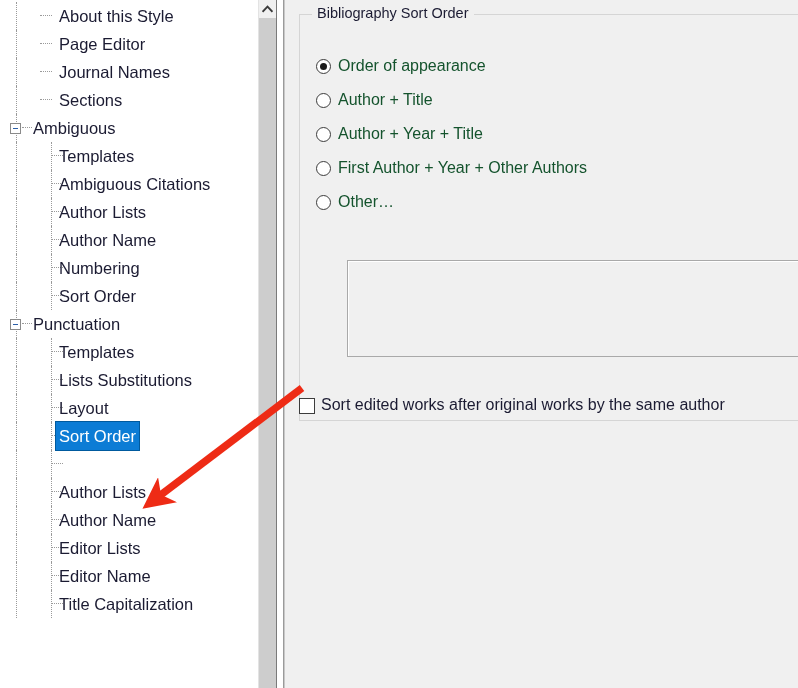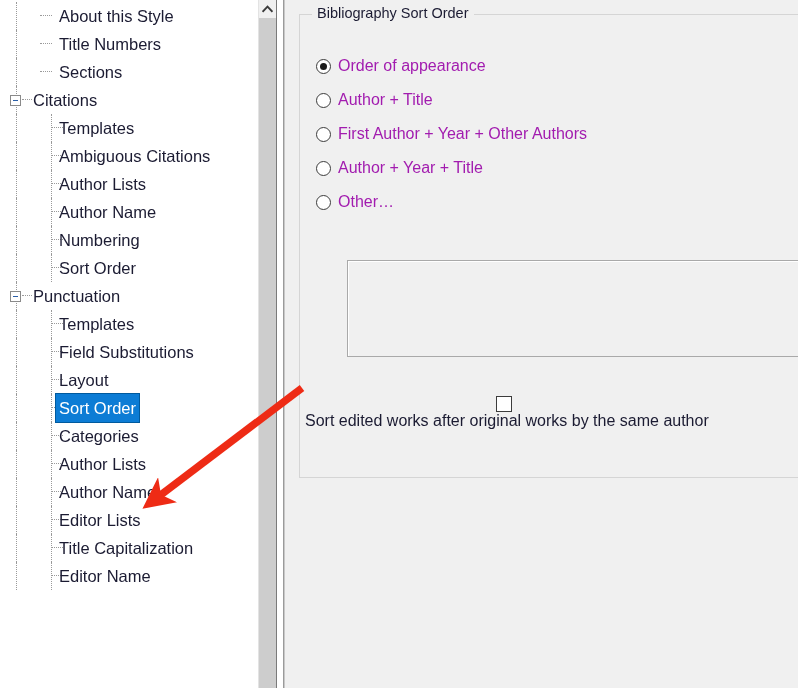"Bibliography Sort Order" .groupbox { height: 464px -> 407px }
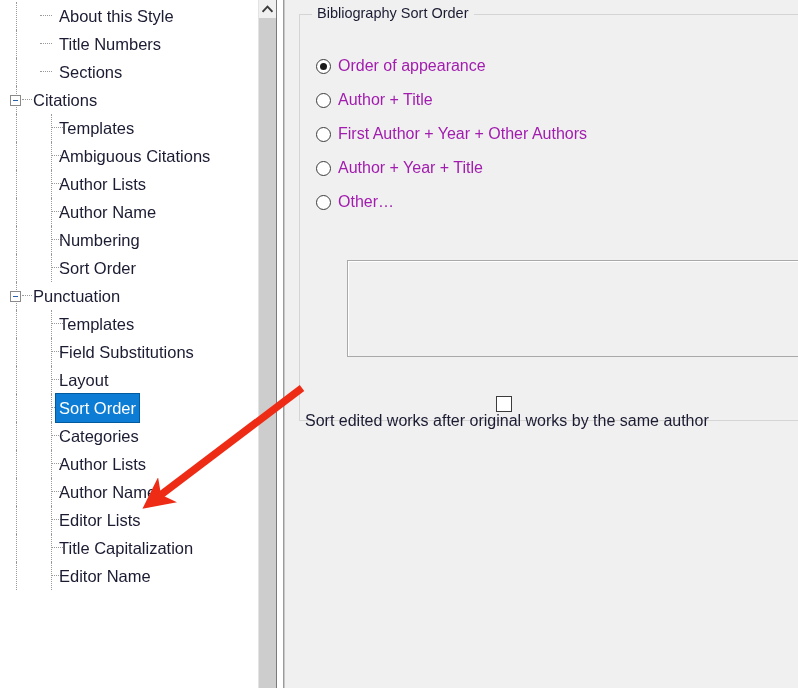"Title Numbers" div.tree-label { text: Title Numbers -> Page Editor }
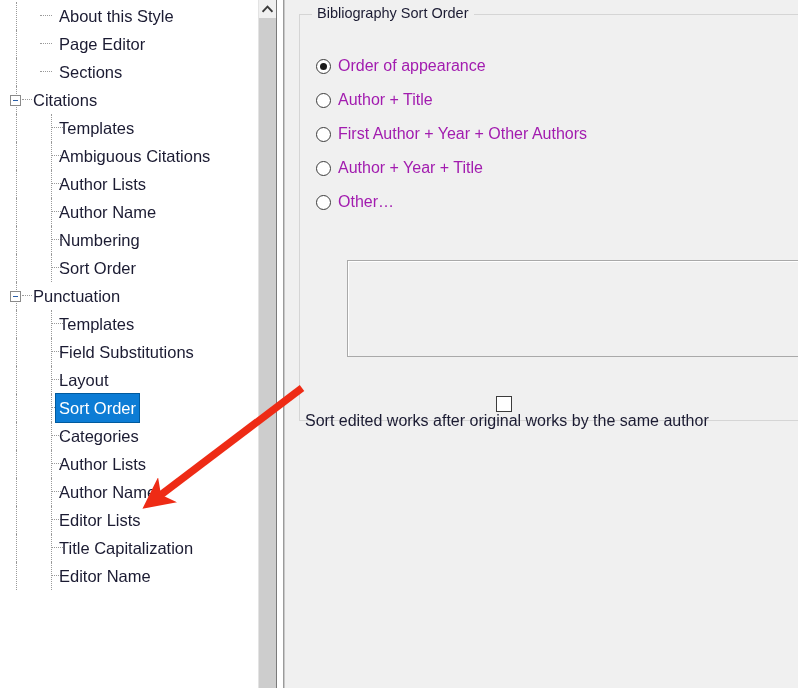"Journal Names" div.tree-row { html: none -> <div> <div></div> <div></div> <div>Journal Names</div> </div> }
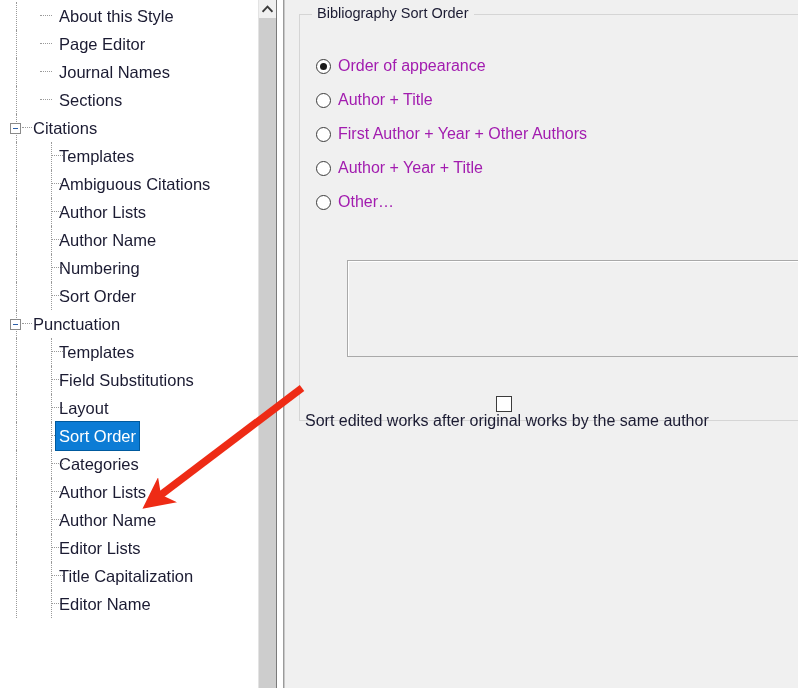"Order of appearance" .radio-label { color: #a21caf -> #14532d }
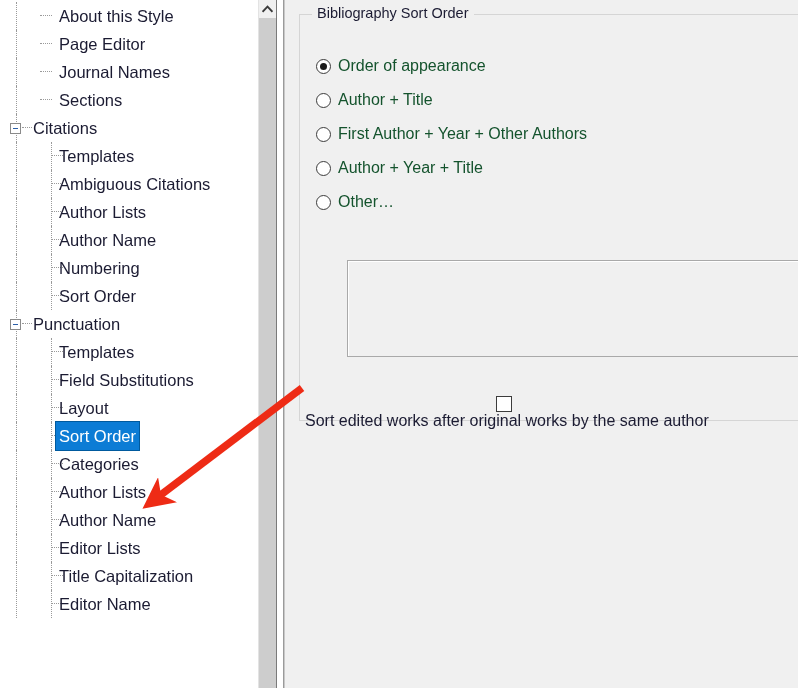"Citations" div.tree-label { text: Citations -> Ambiguous }
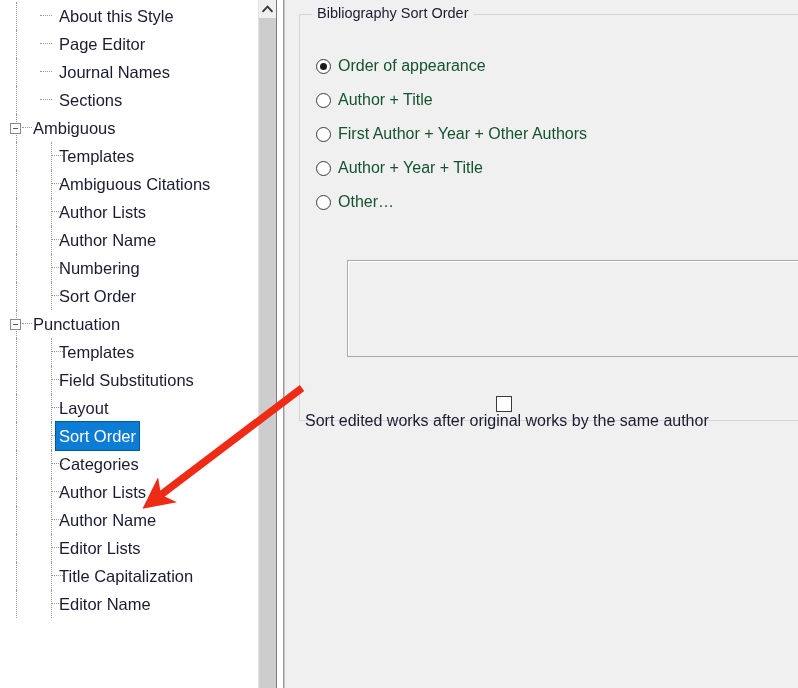"First Author + Year +" div.radio-row { order: before "Author + Year + Title" -> after "Author + Year + Title" }
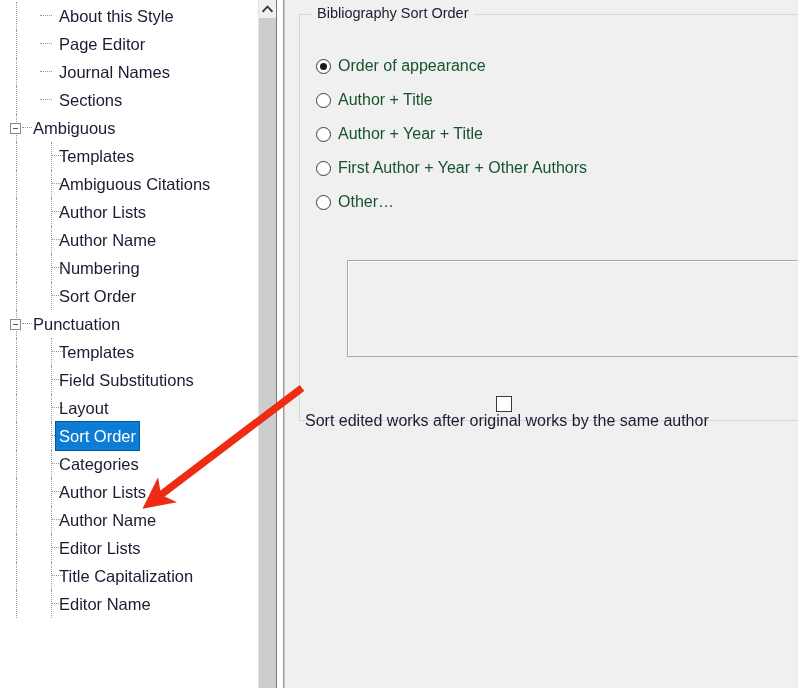"Field Substitutions" div.tree-label { text: Field -> Lists }
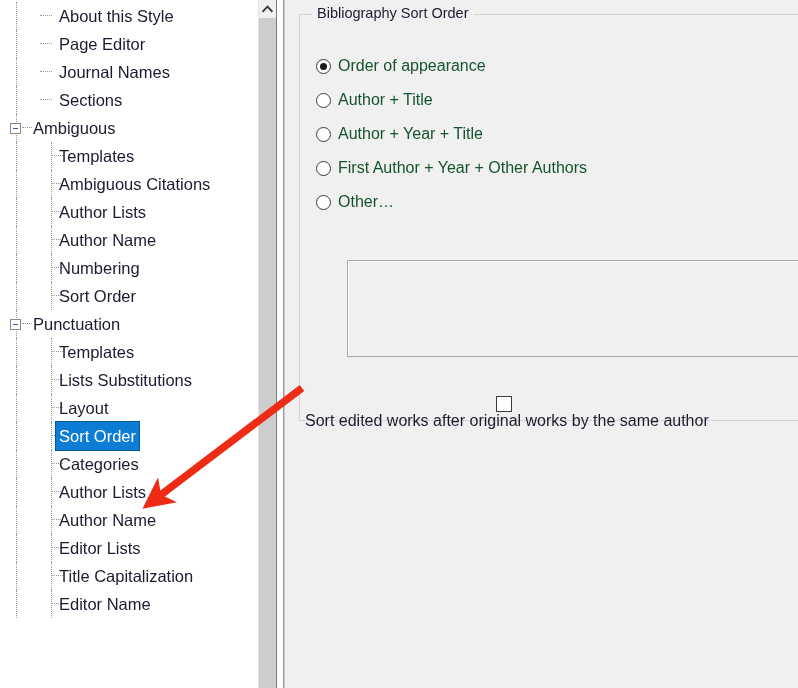"Sort edited works after original" .checkbox-row { align-items: center -> flex-end; flex-direction: column -> none }
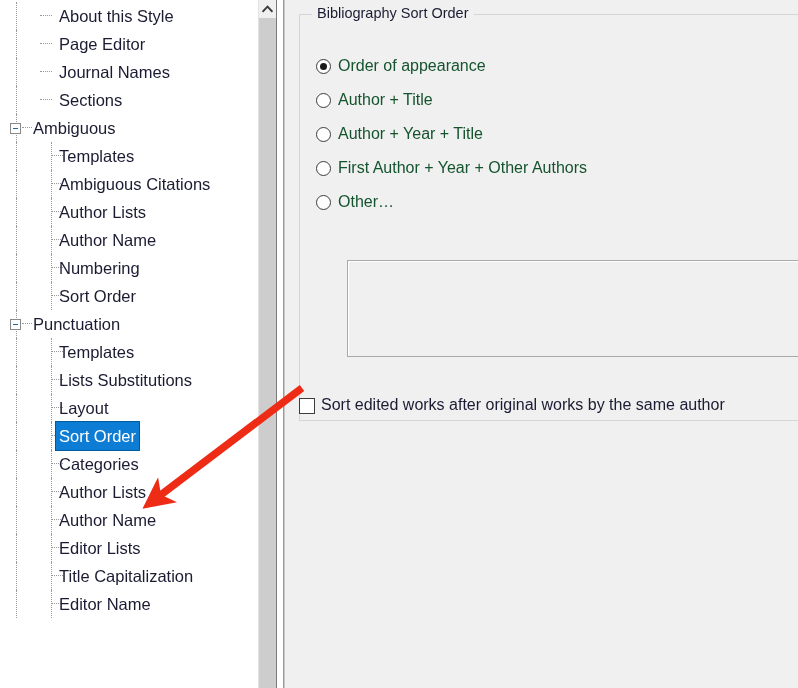"Categories" div.tree-label { html: <div>Categories</div> -> none }
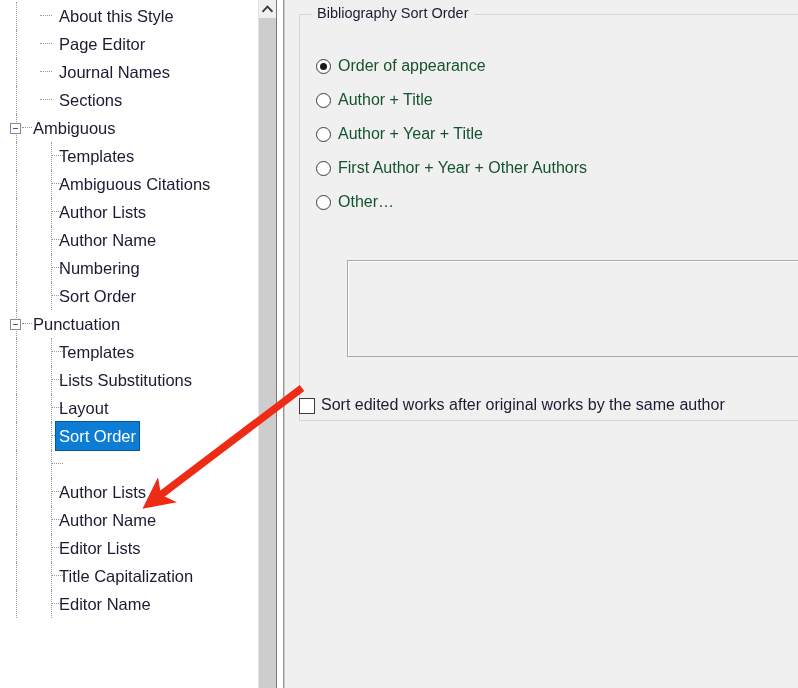"Title Capitalization" div.tree-row { order: before "Editor Name" -> after "Editor Name" }
